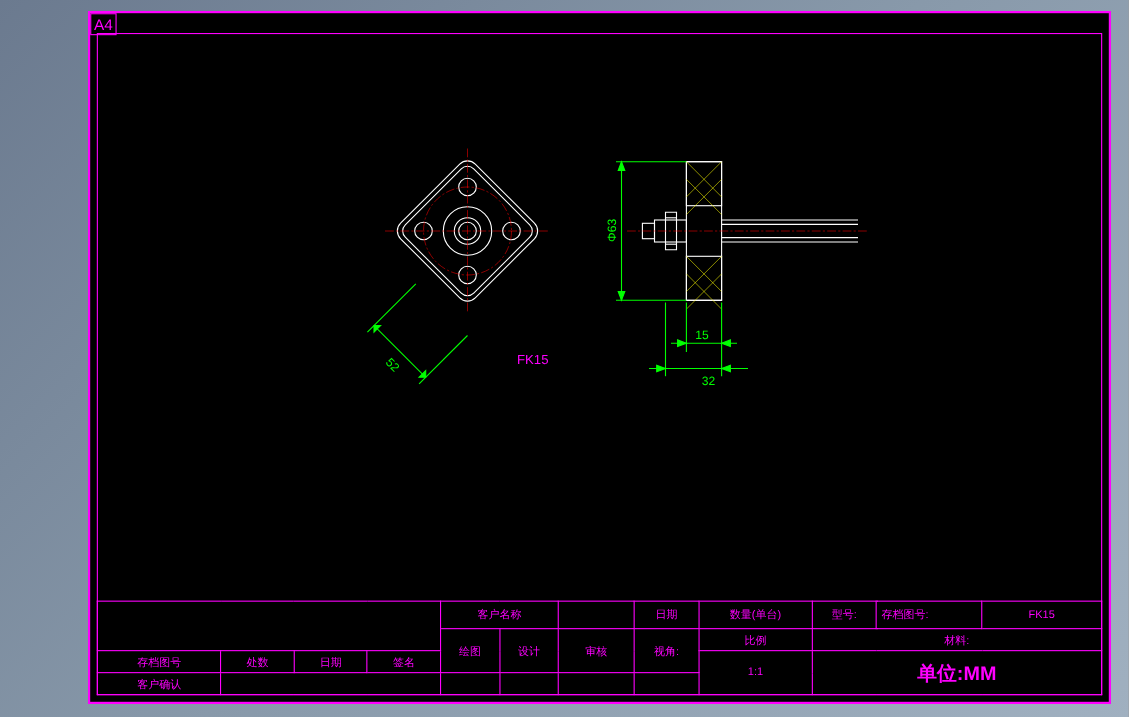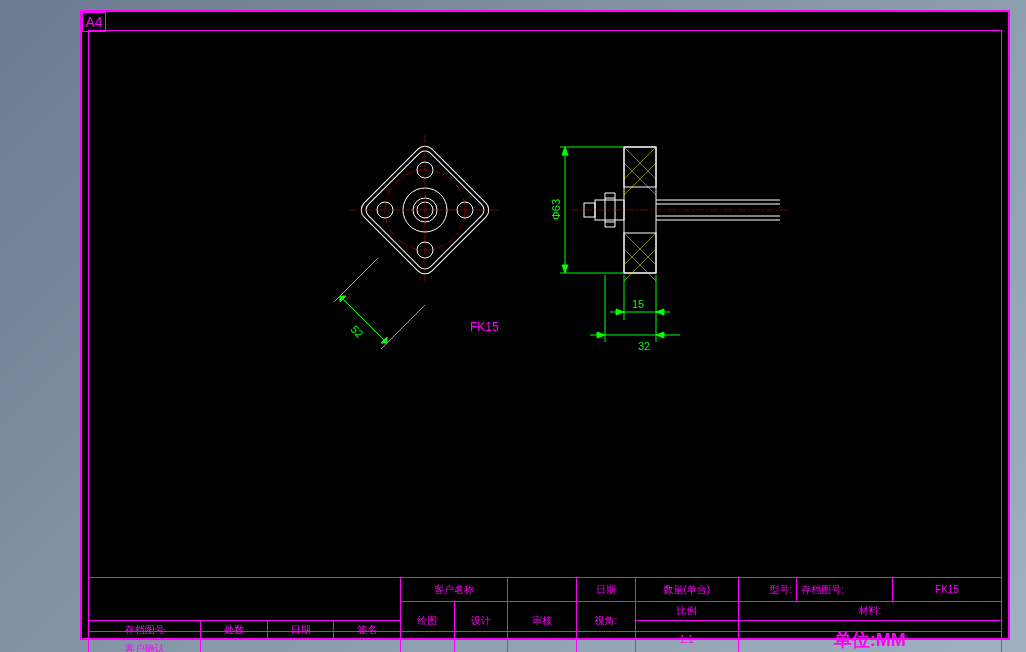"客户名称" .title-block { height: 55px -> 86px }
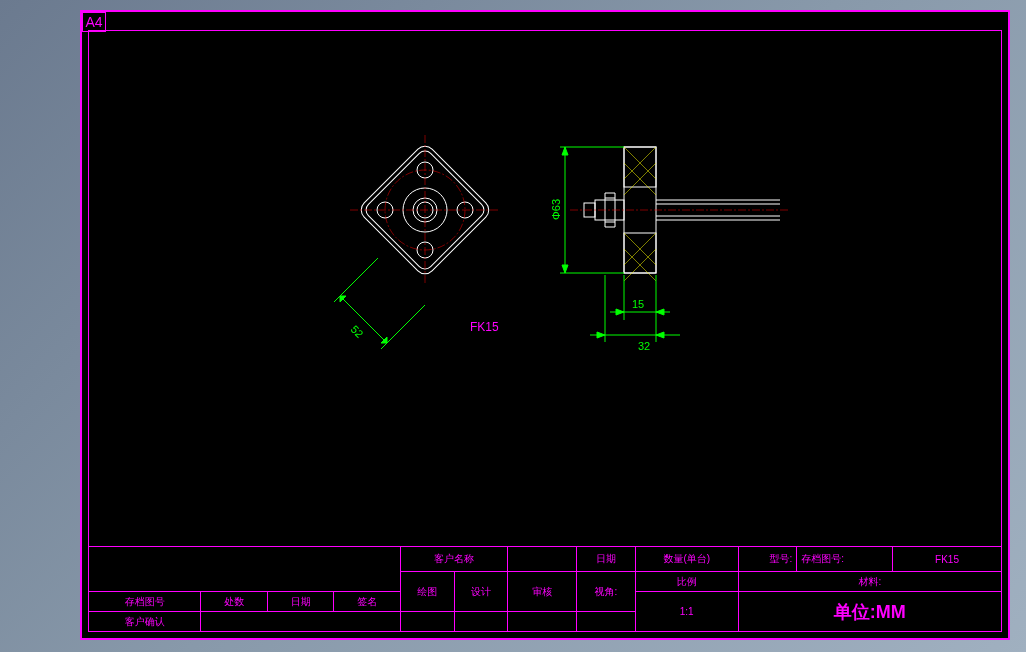"型号:" td { text-align: right -> center }
